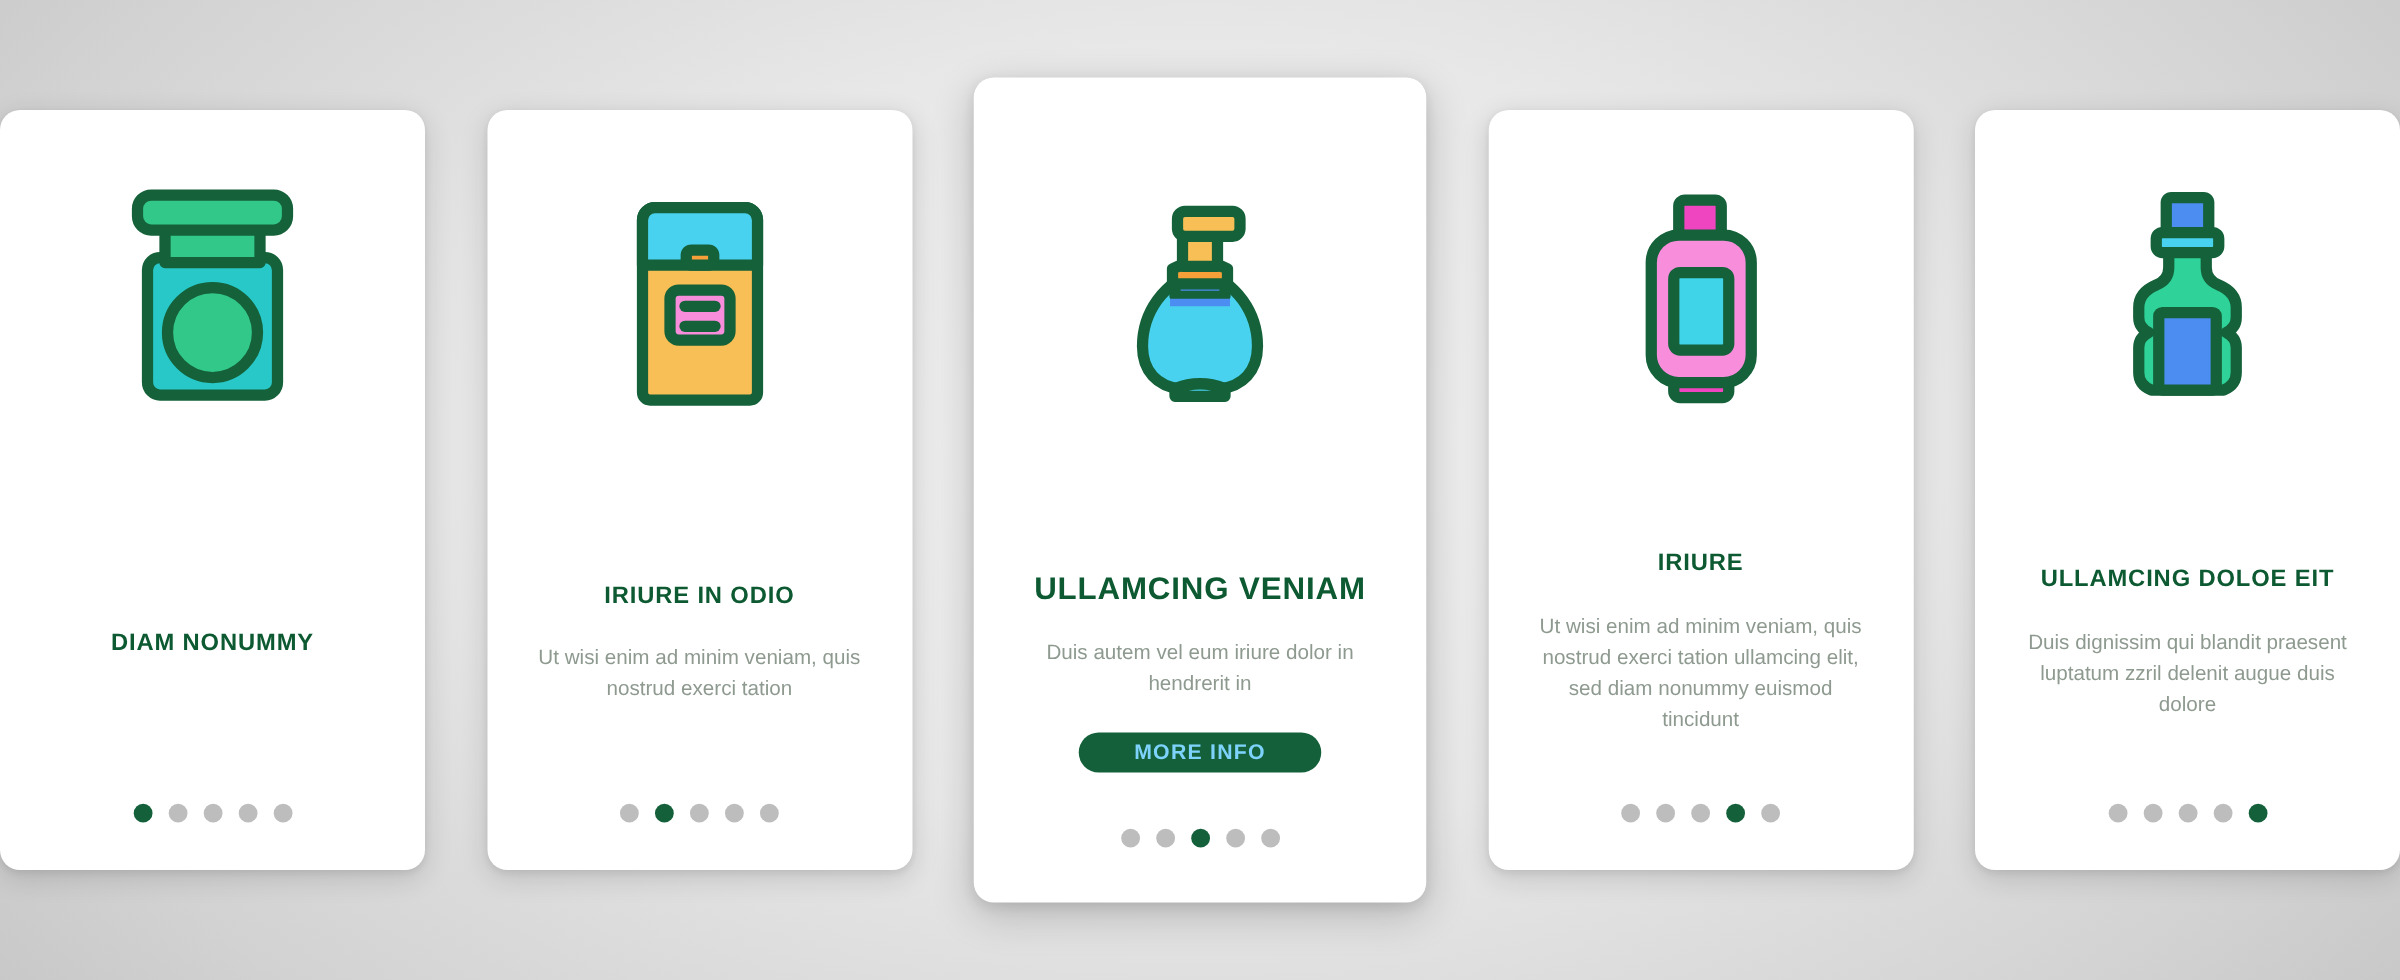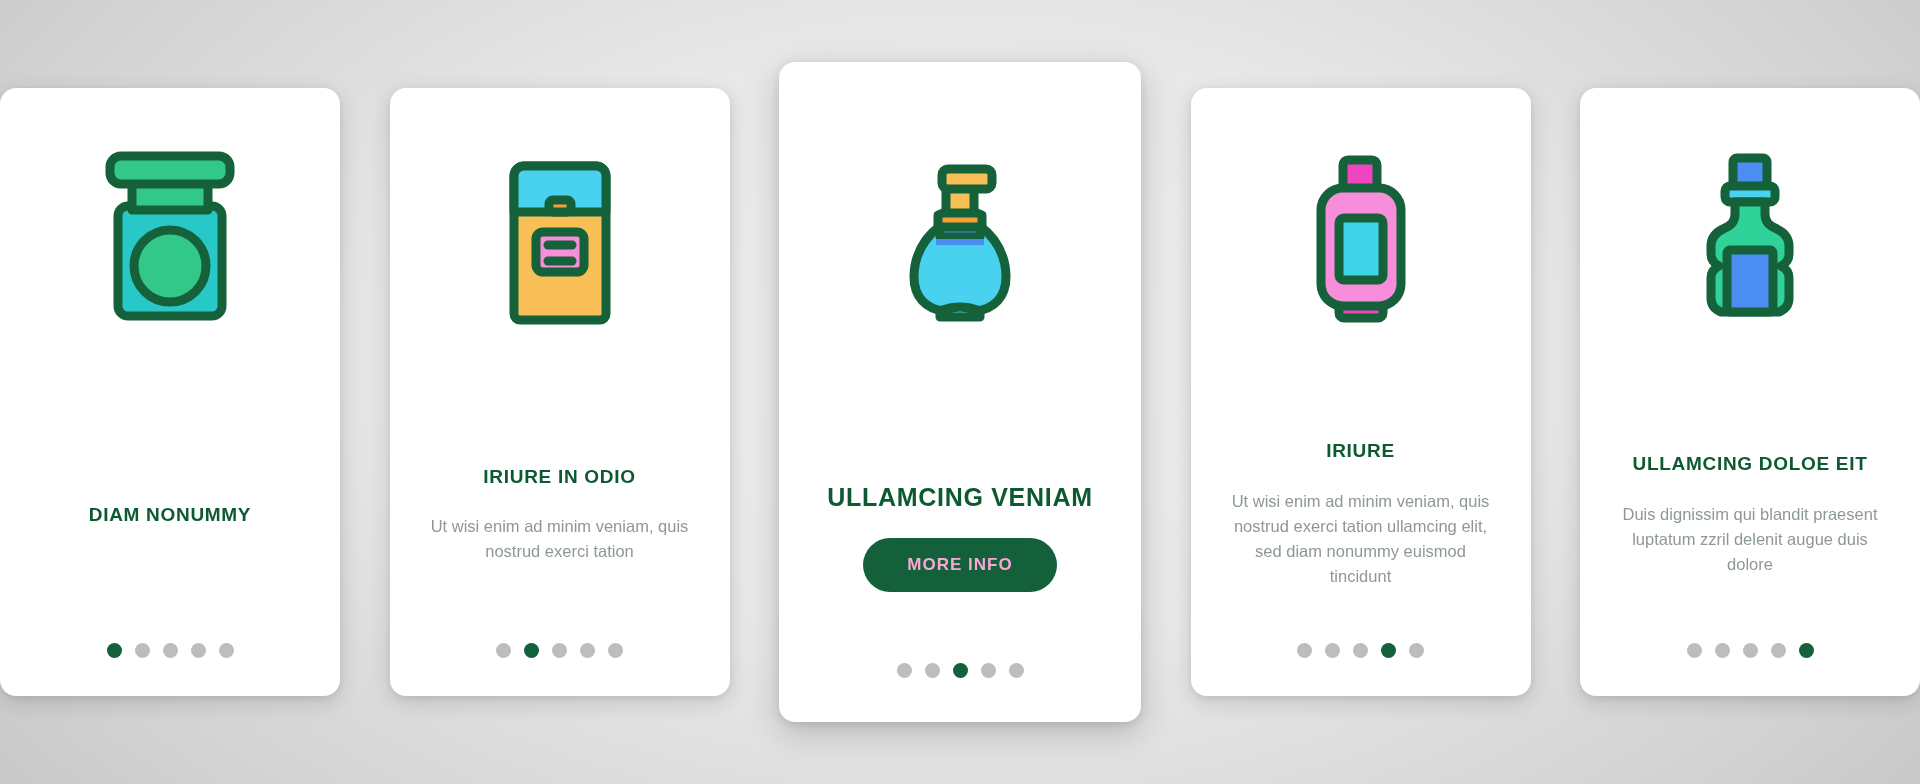"Duis autem vel eum iriure" div.card-desc { html: none -> <div>Duis autem vel eum iriure dolor in hendrerit in</div> }
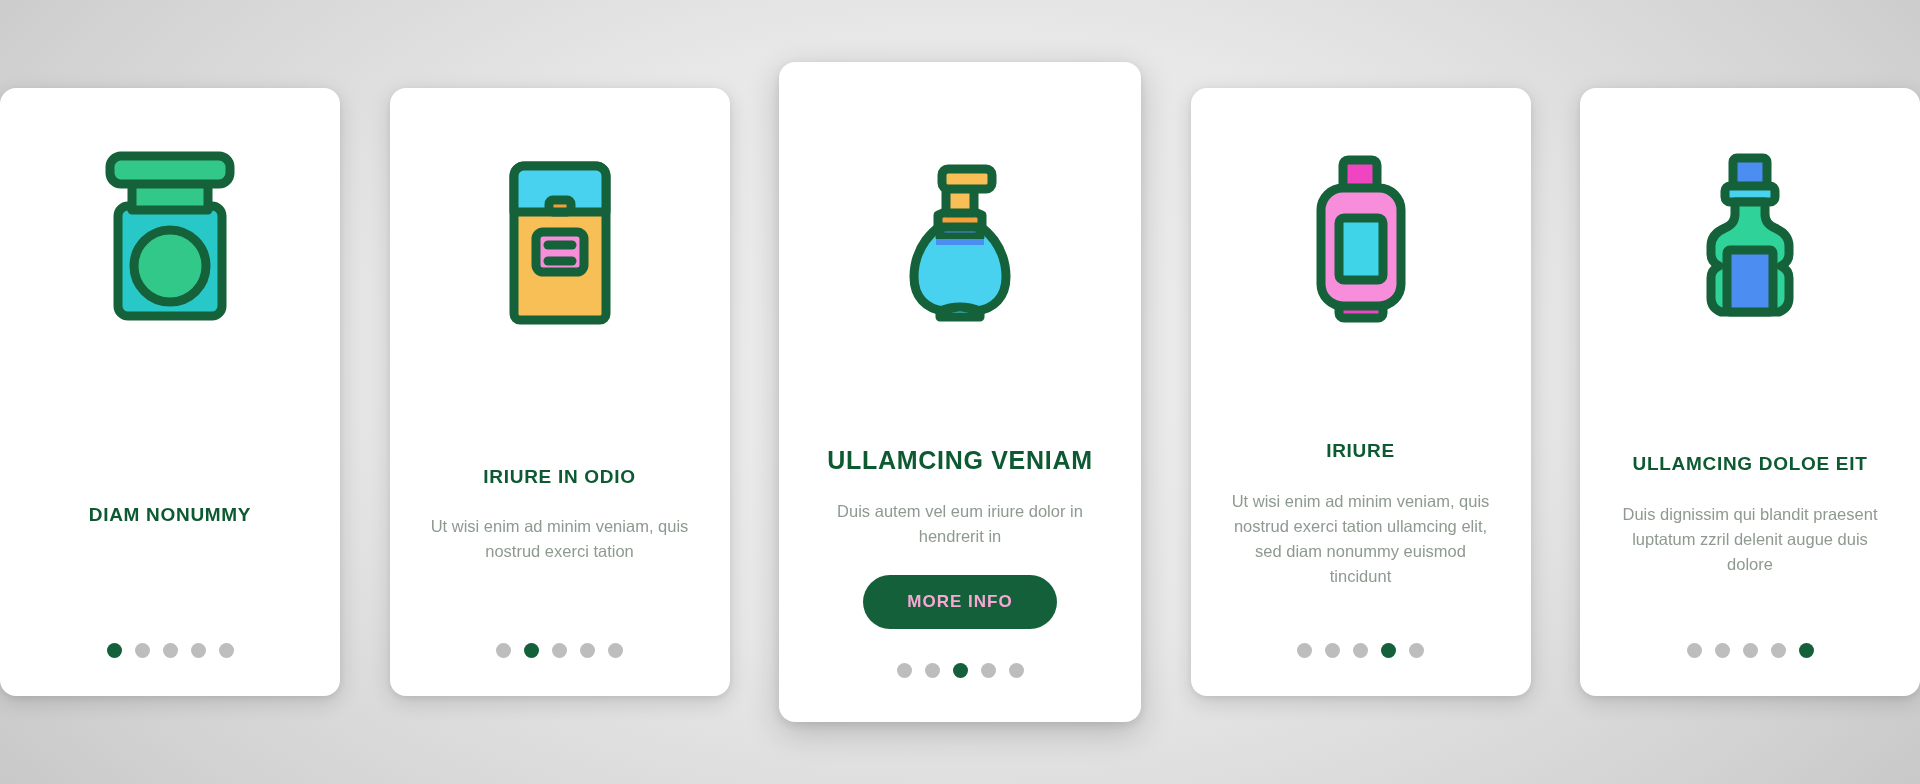"MORE INFO" .more-info-btn { color: #f9a8d4 -> #7dd3fc; padding: 17px 44px -> 6px 44px }
